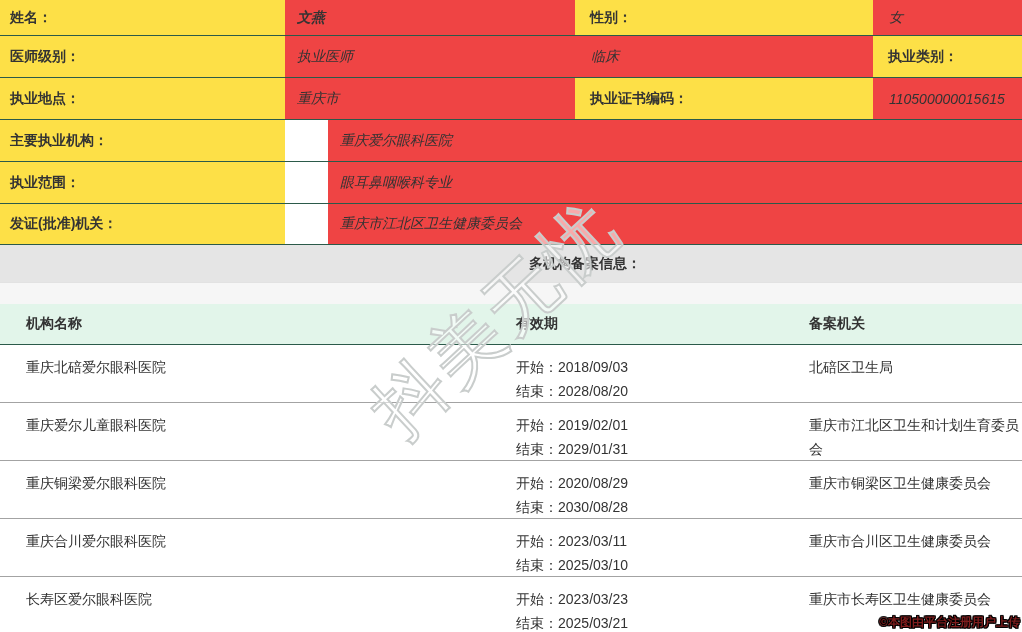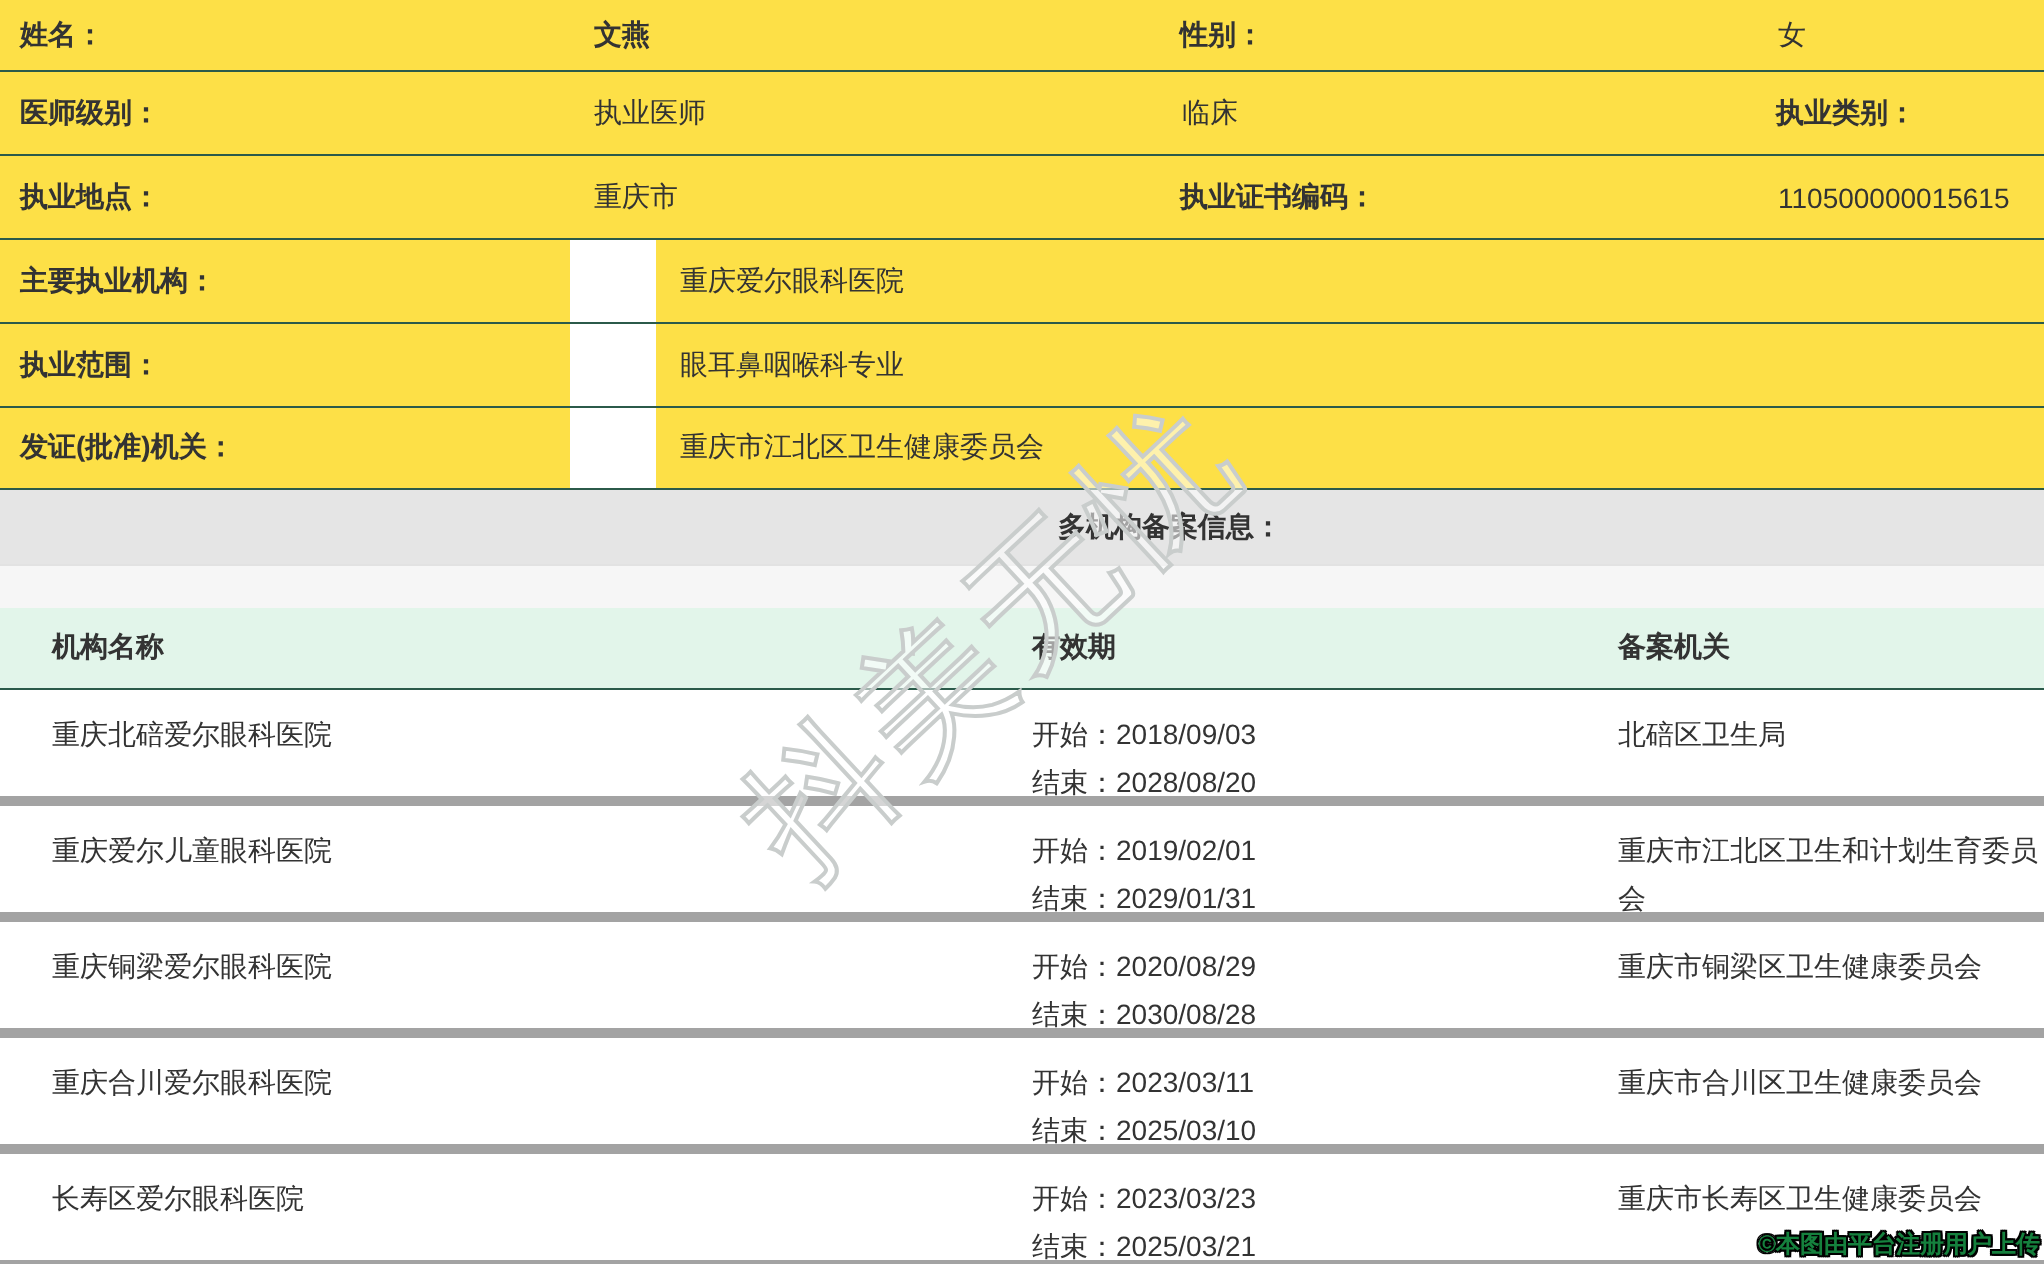"文燕" .cell.value { background: #fde047 -> #ef4444; font-style: none -> italic }
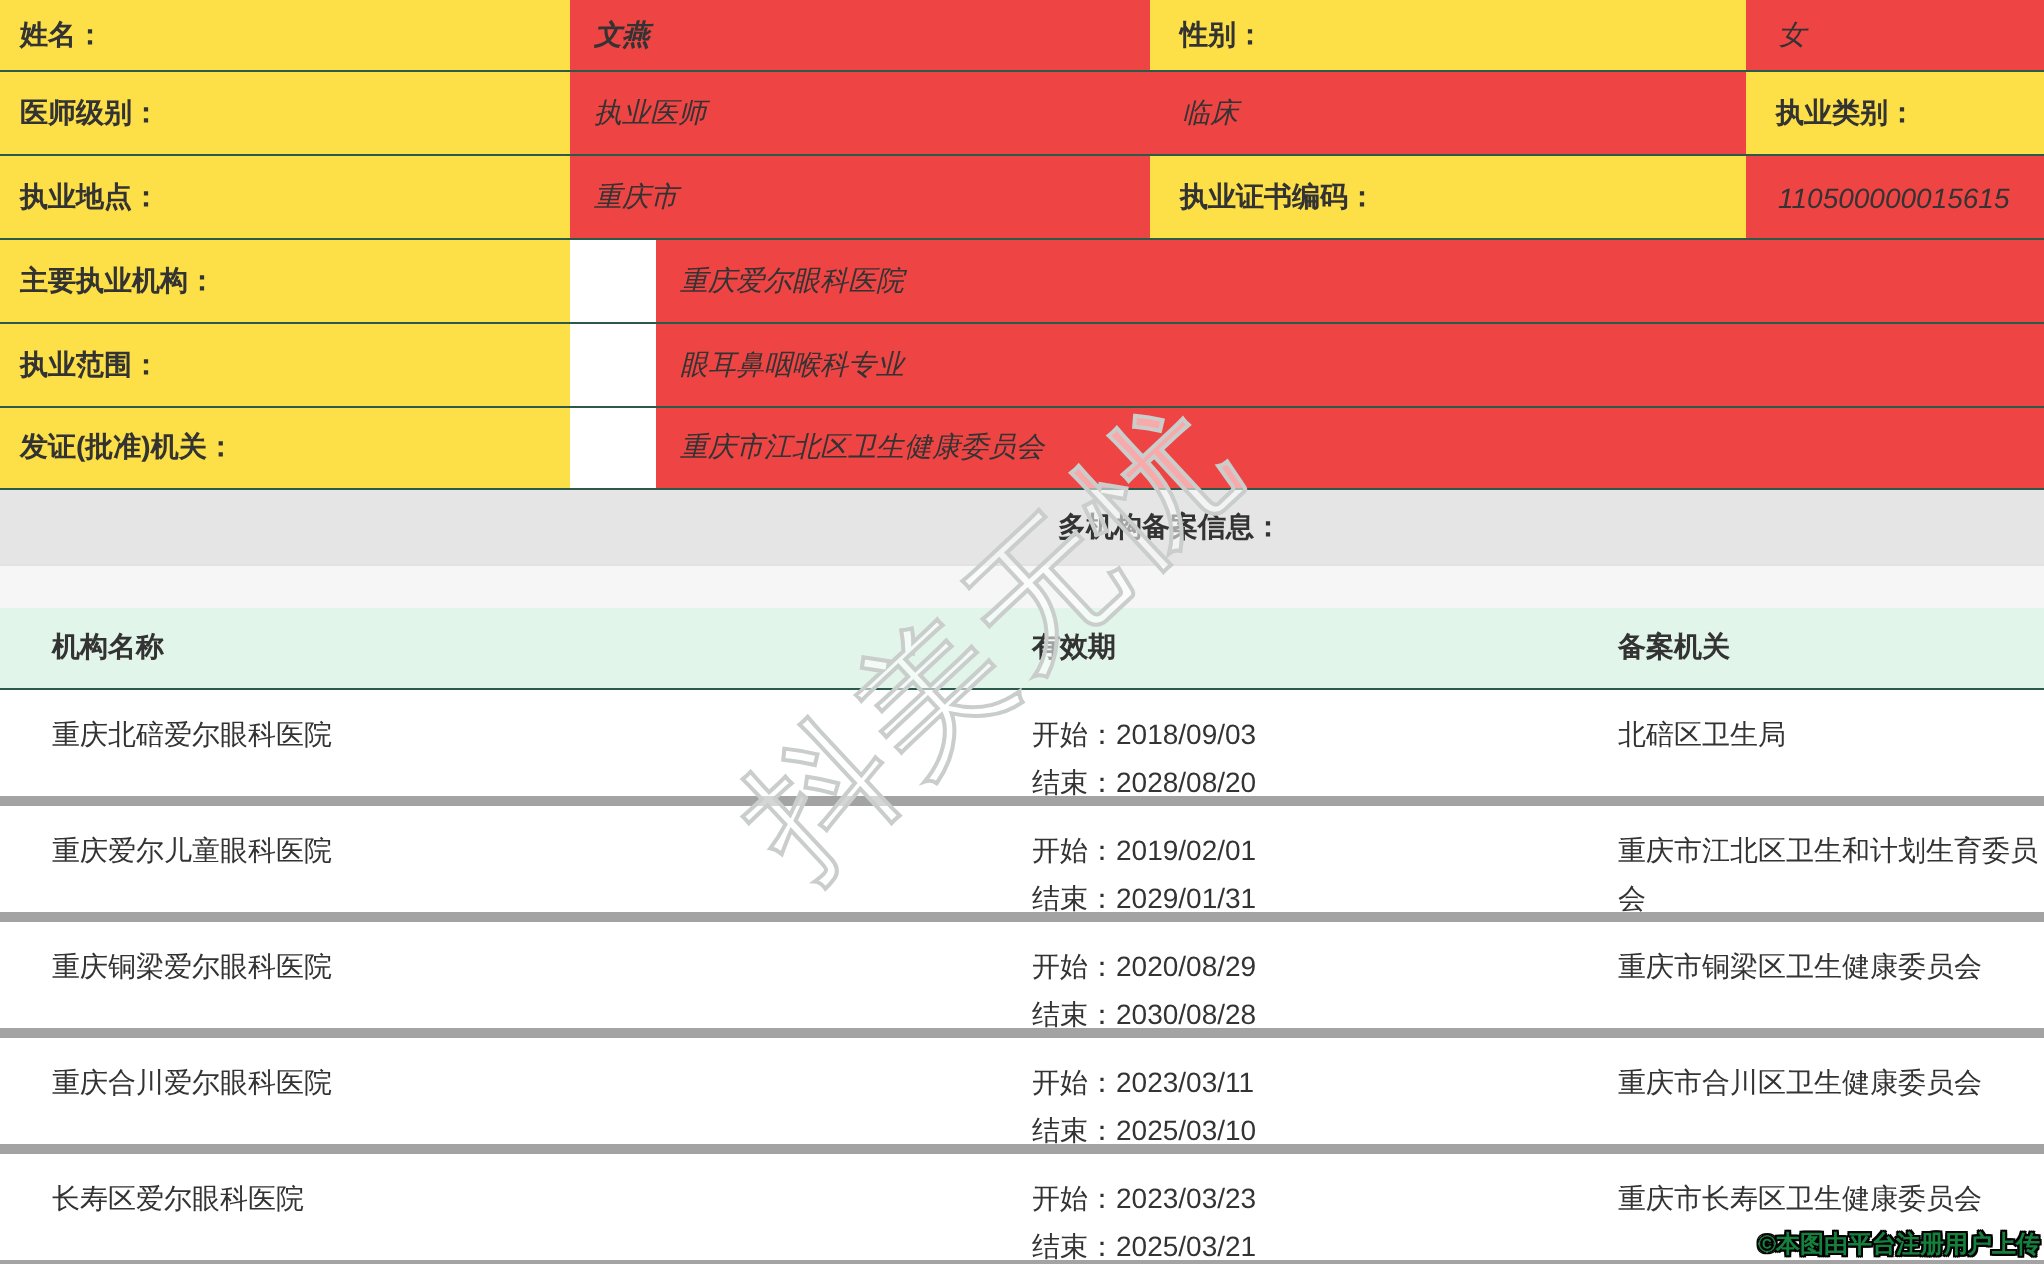"重庆北碚爱尔眼科医院" .frow.fdata { border-bottom: 5px solid #a3a3a3 -> 1px solid #a3a3a3 }
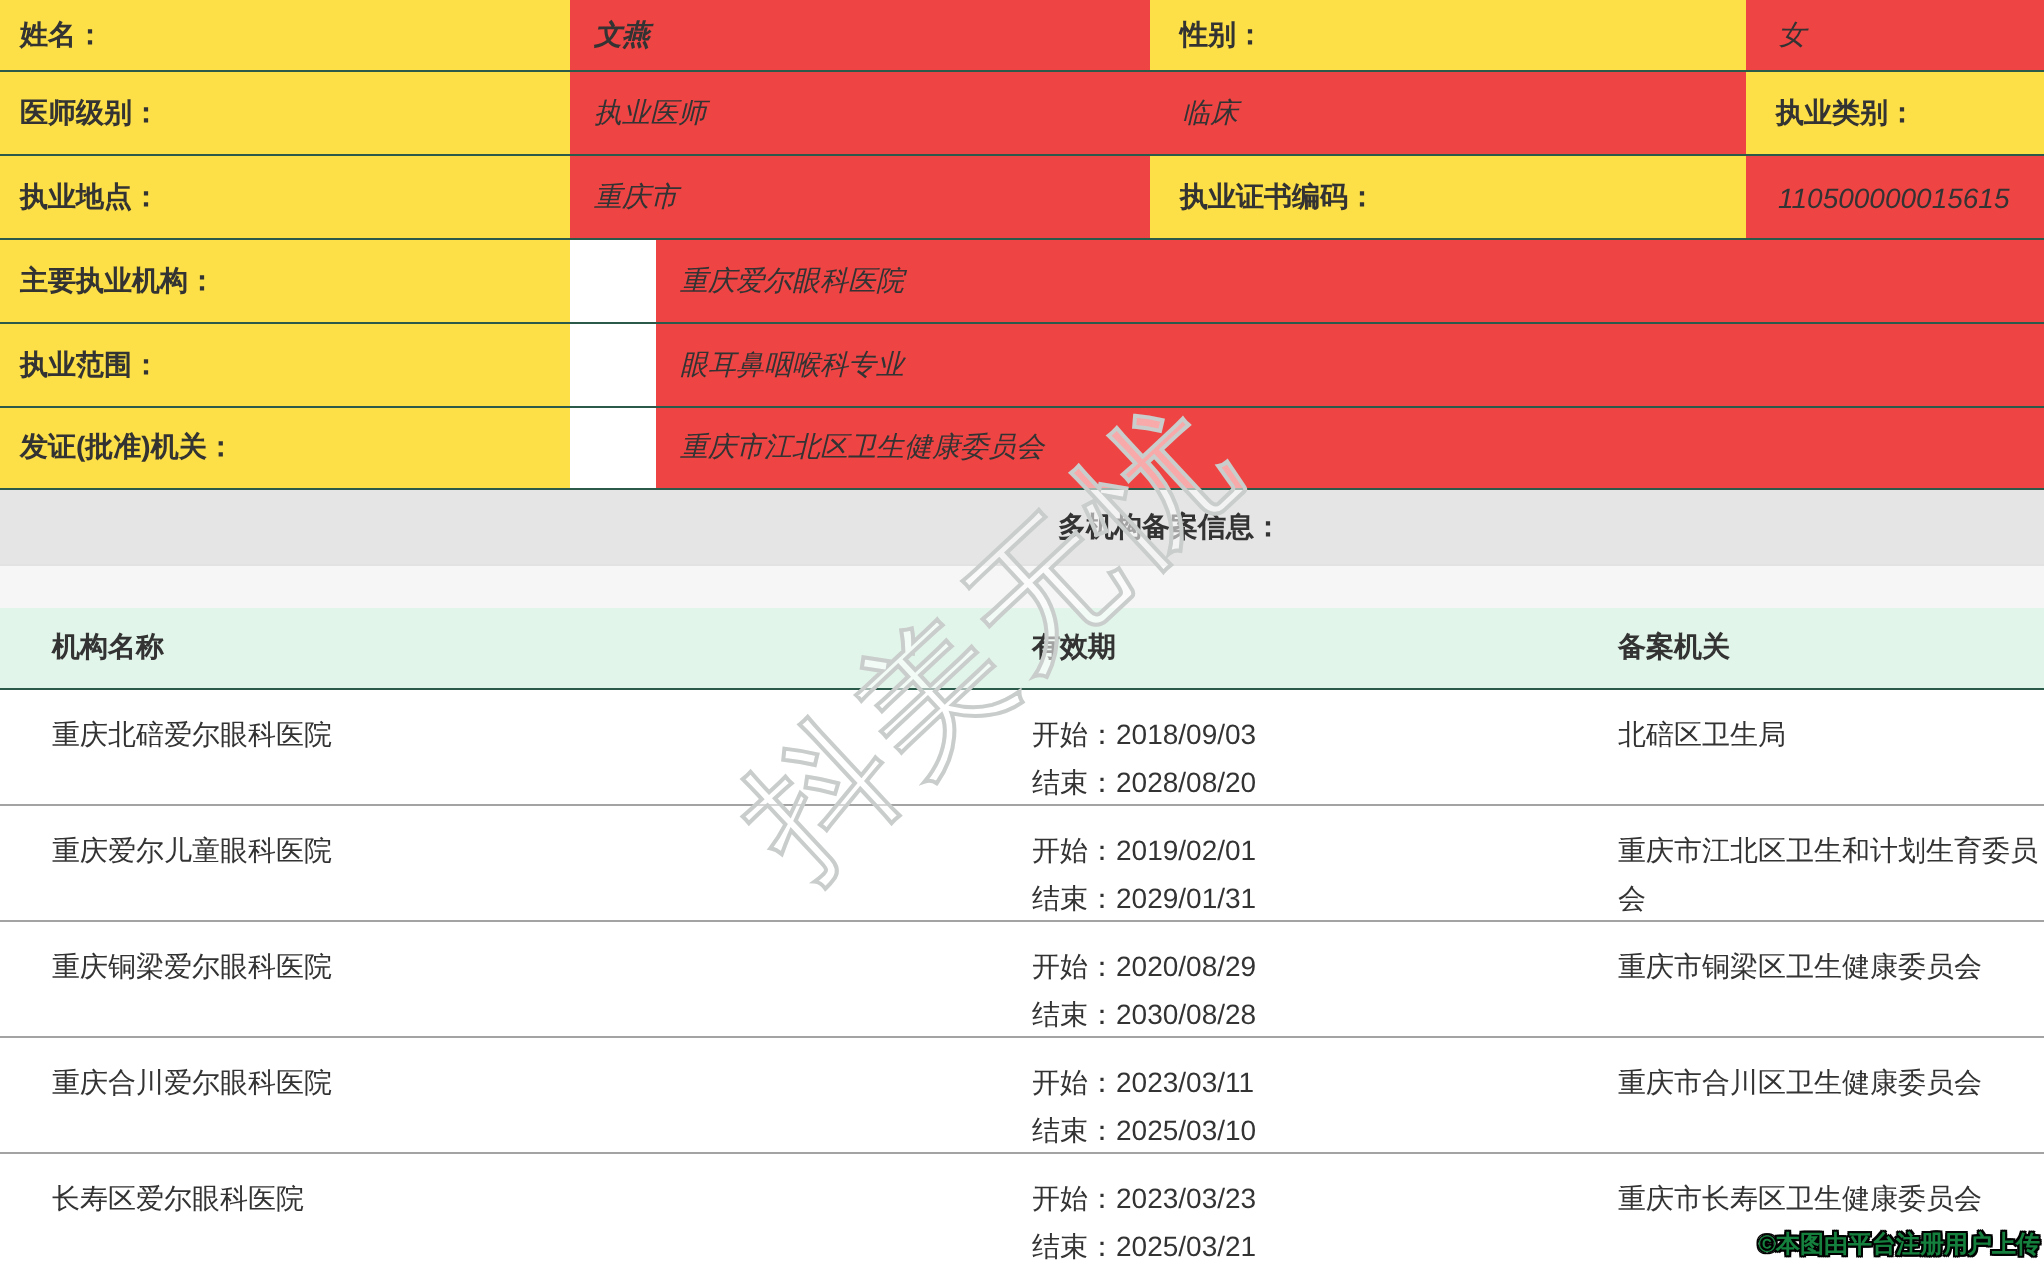"©本图由平台注册用户上传" .badge { color: #15803d -> #7f1d1d }
